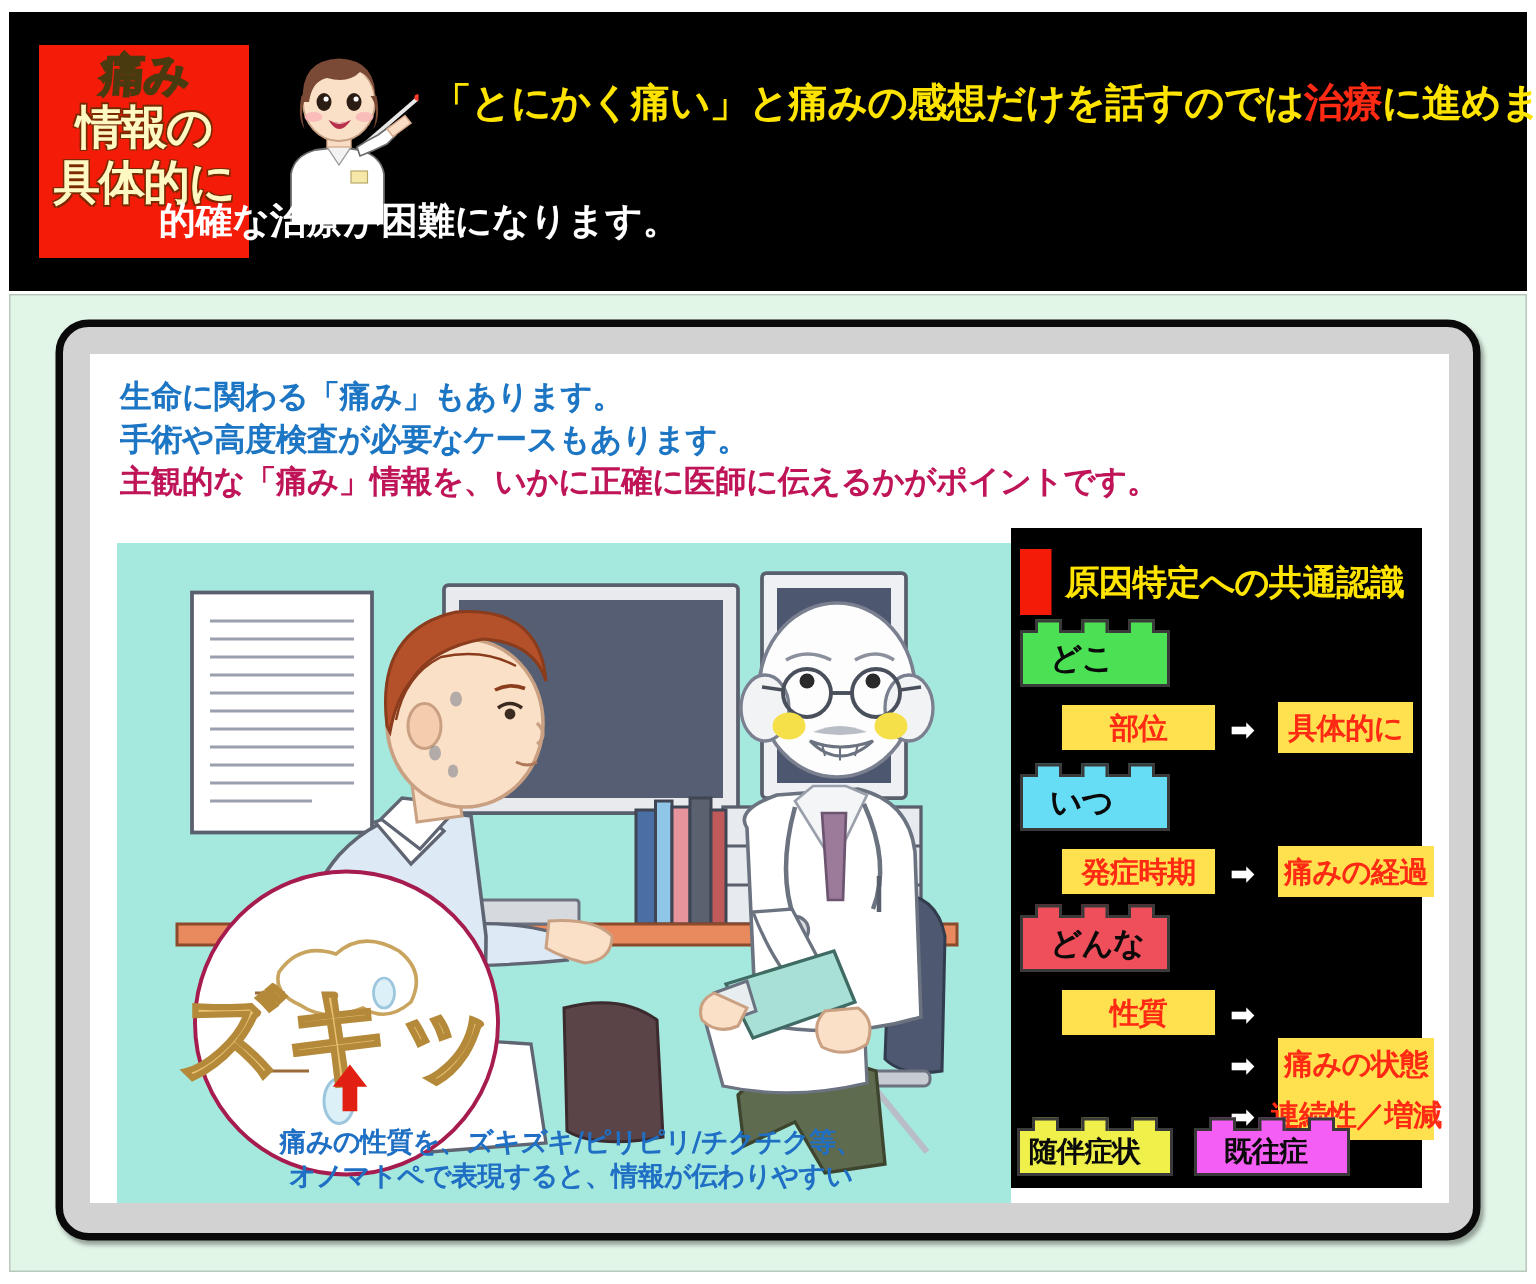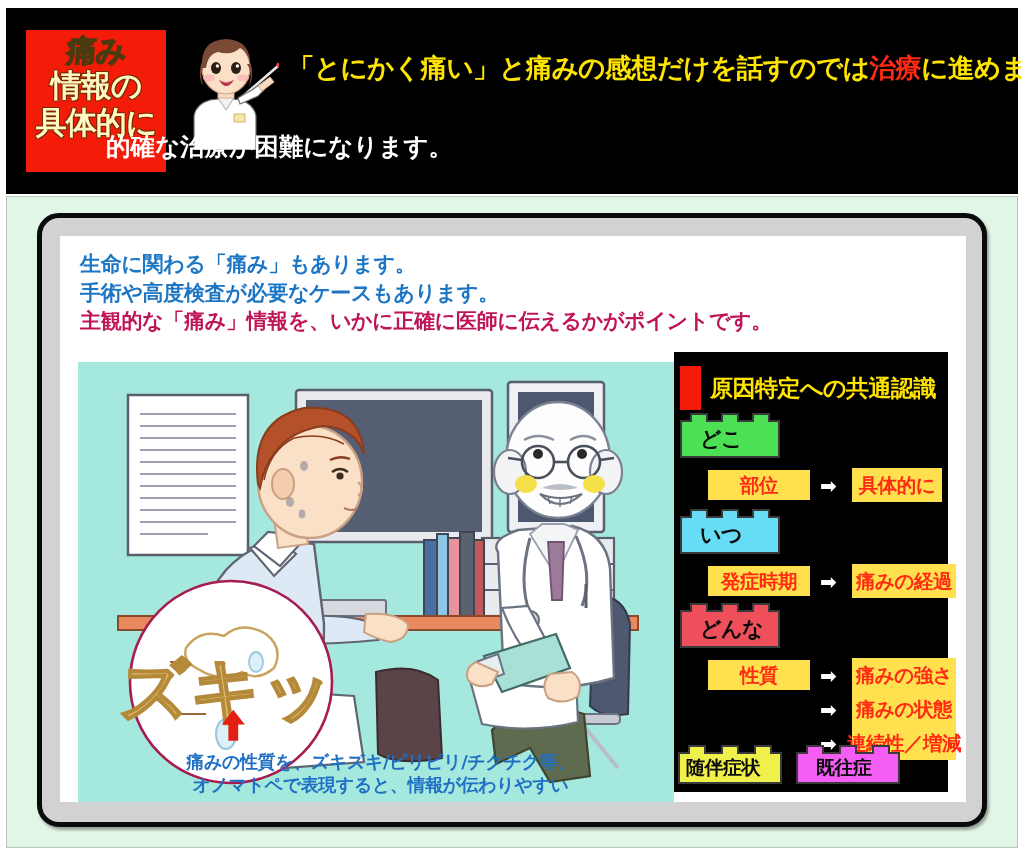"痛みの強さ" div.ybox { html: <div> <span>痛みの強さ</span> </div> -> none }
